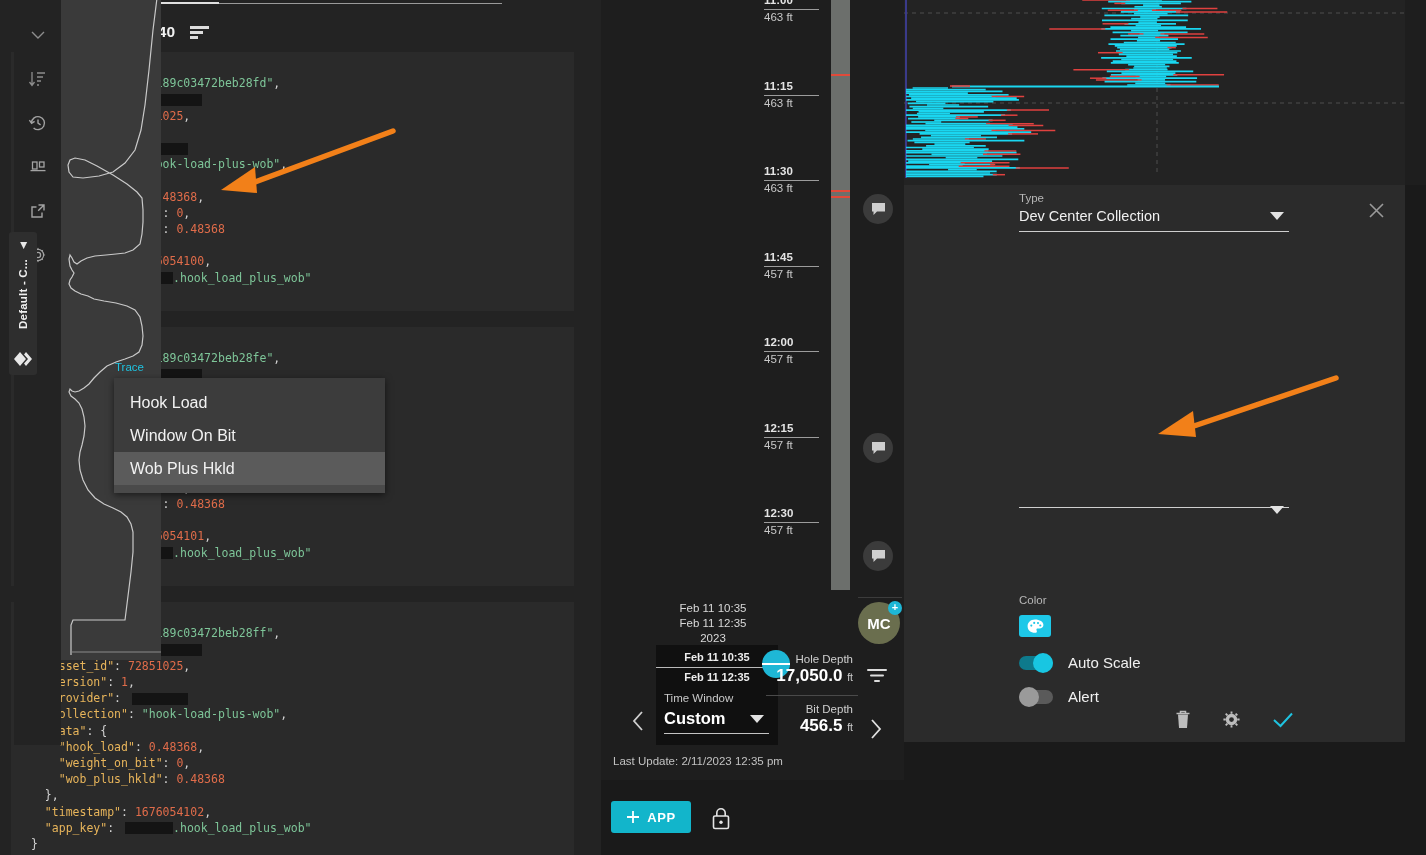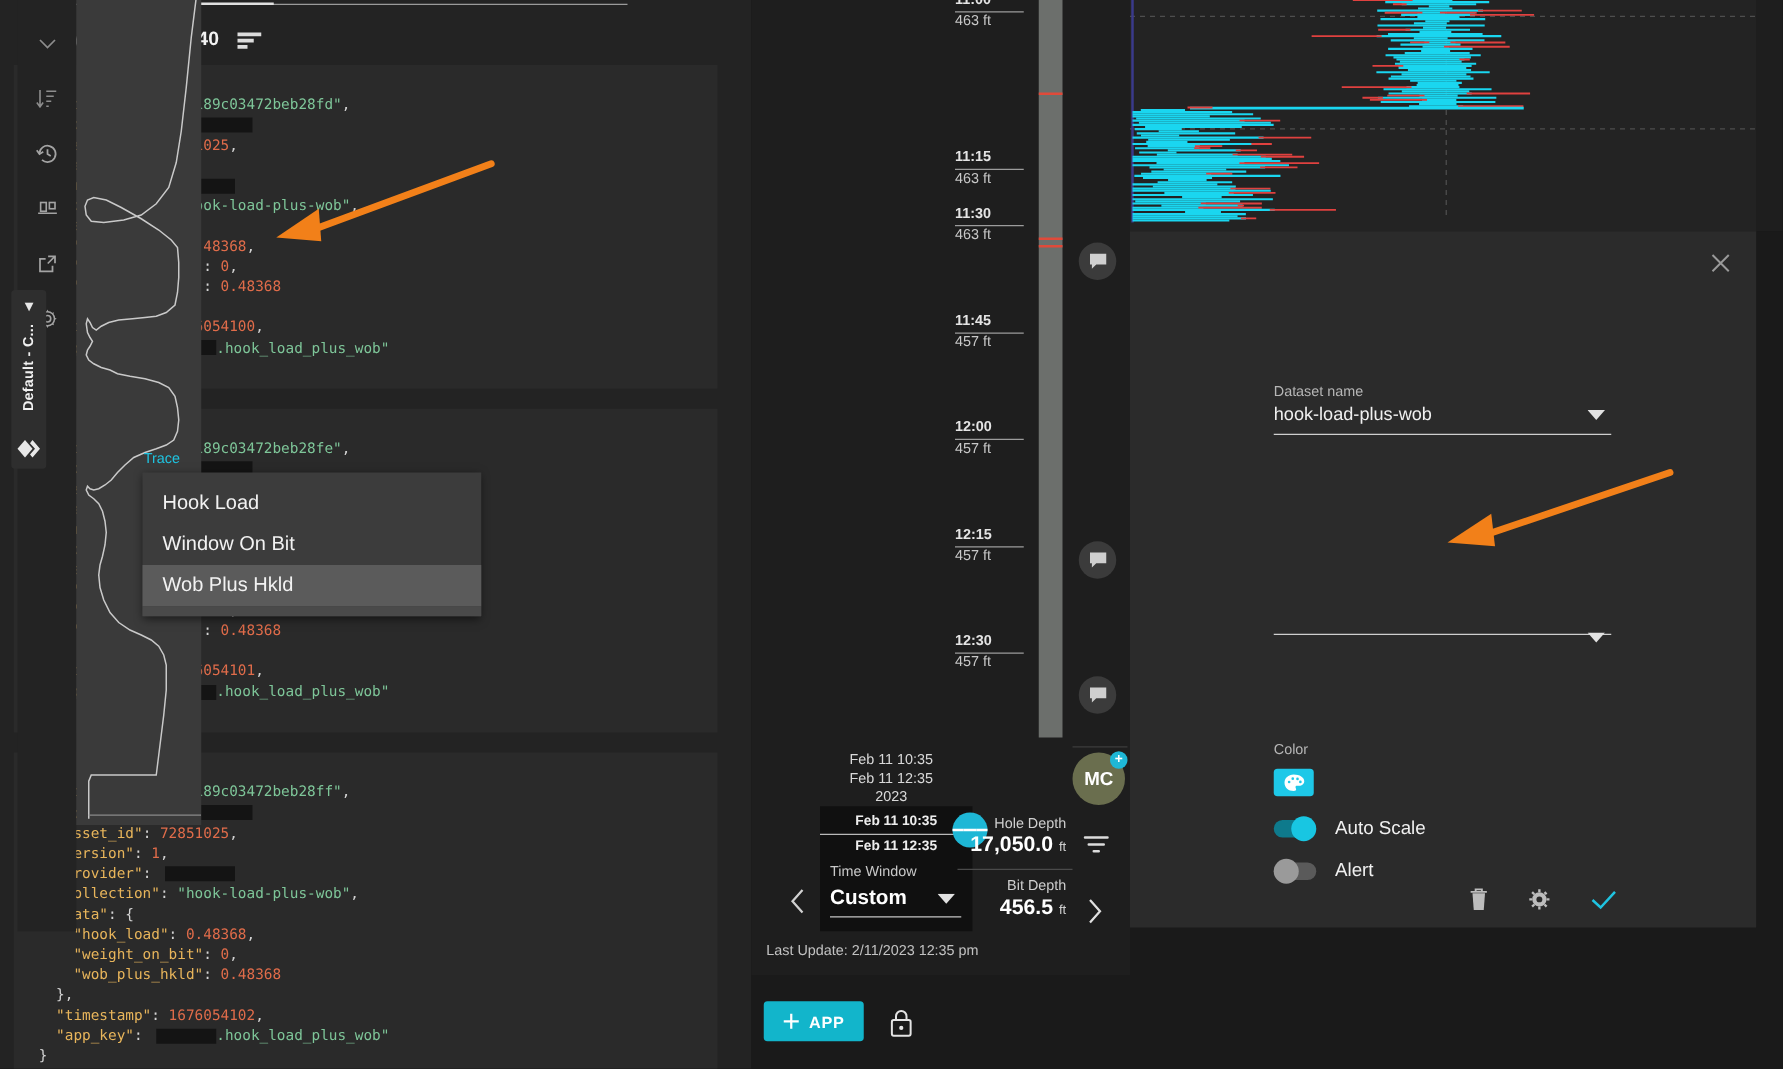"11:15" div.tick { margin-top: 40px -> none }
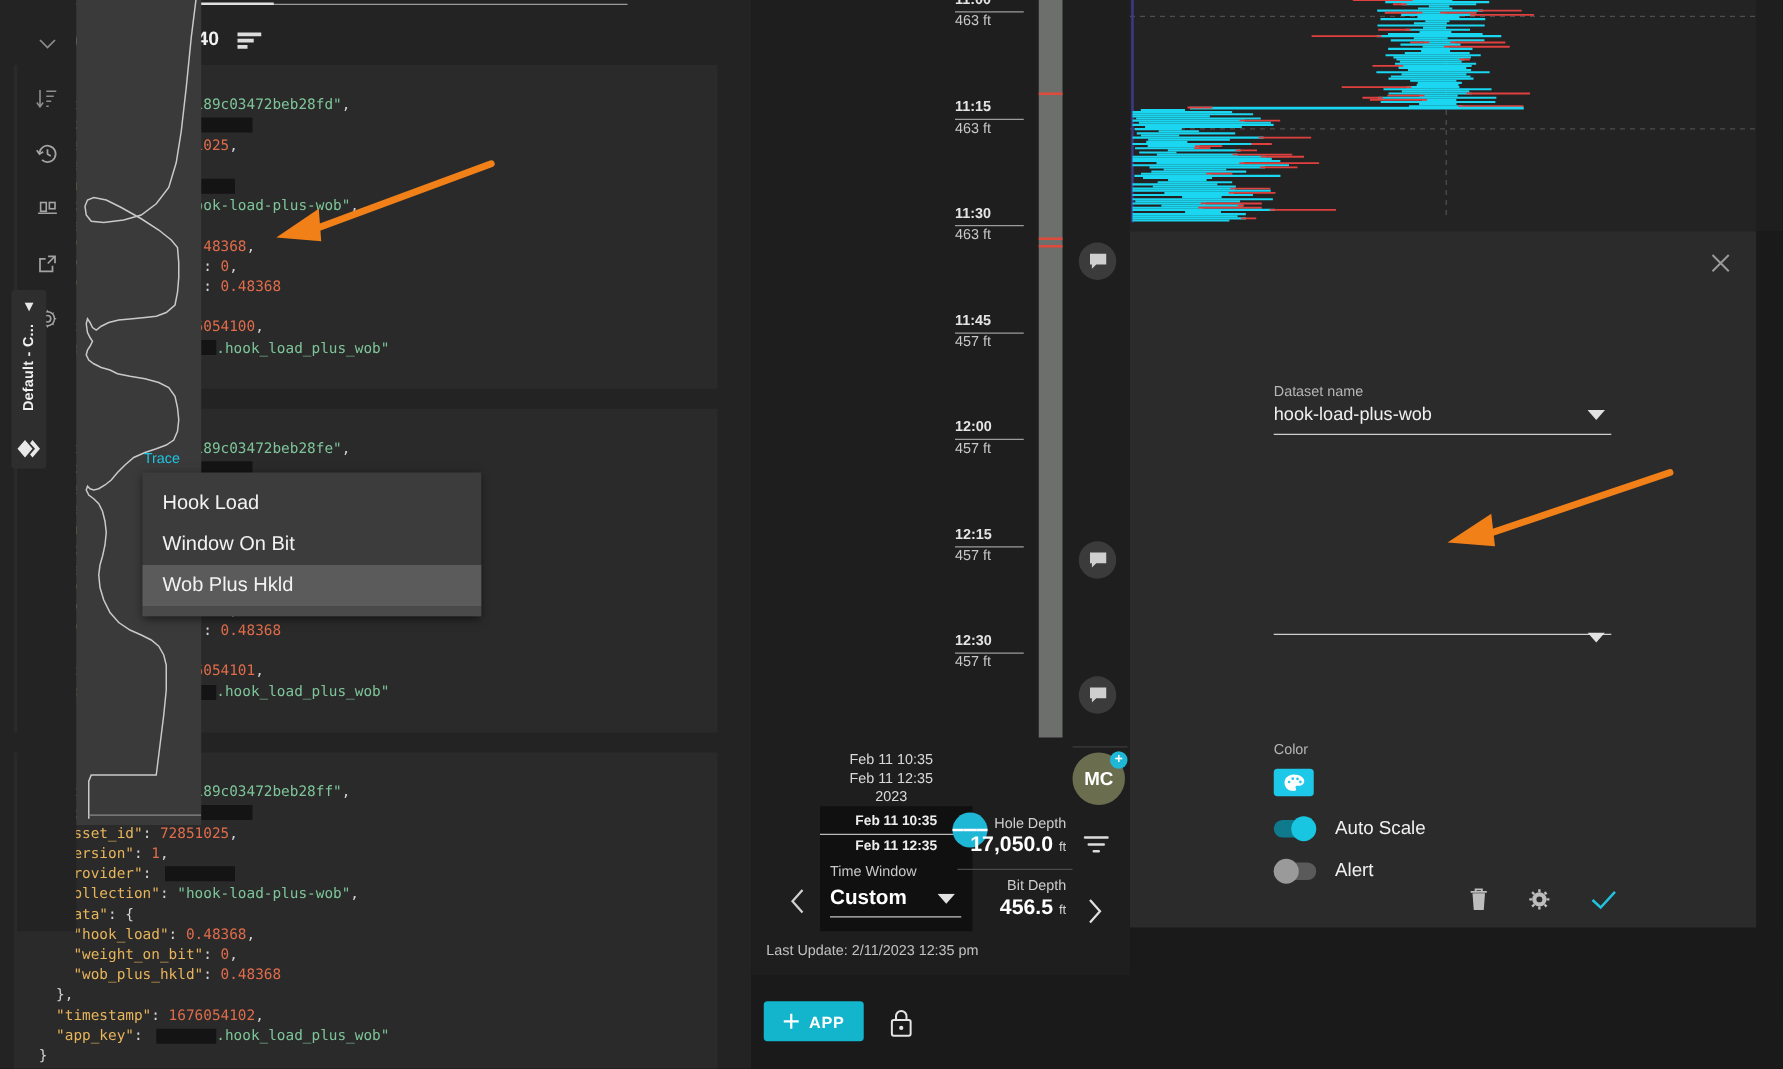"Type" div.field { html: none -> <div> <div>Type</div> <div>Dev Center Collection</div> <svg> <polygon></polygon> </svg> <div></div> </div> }
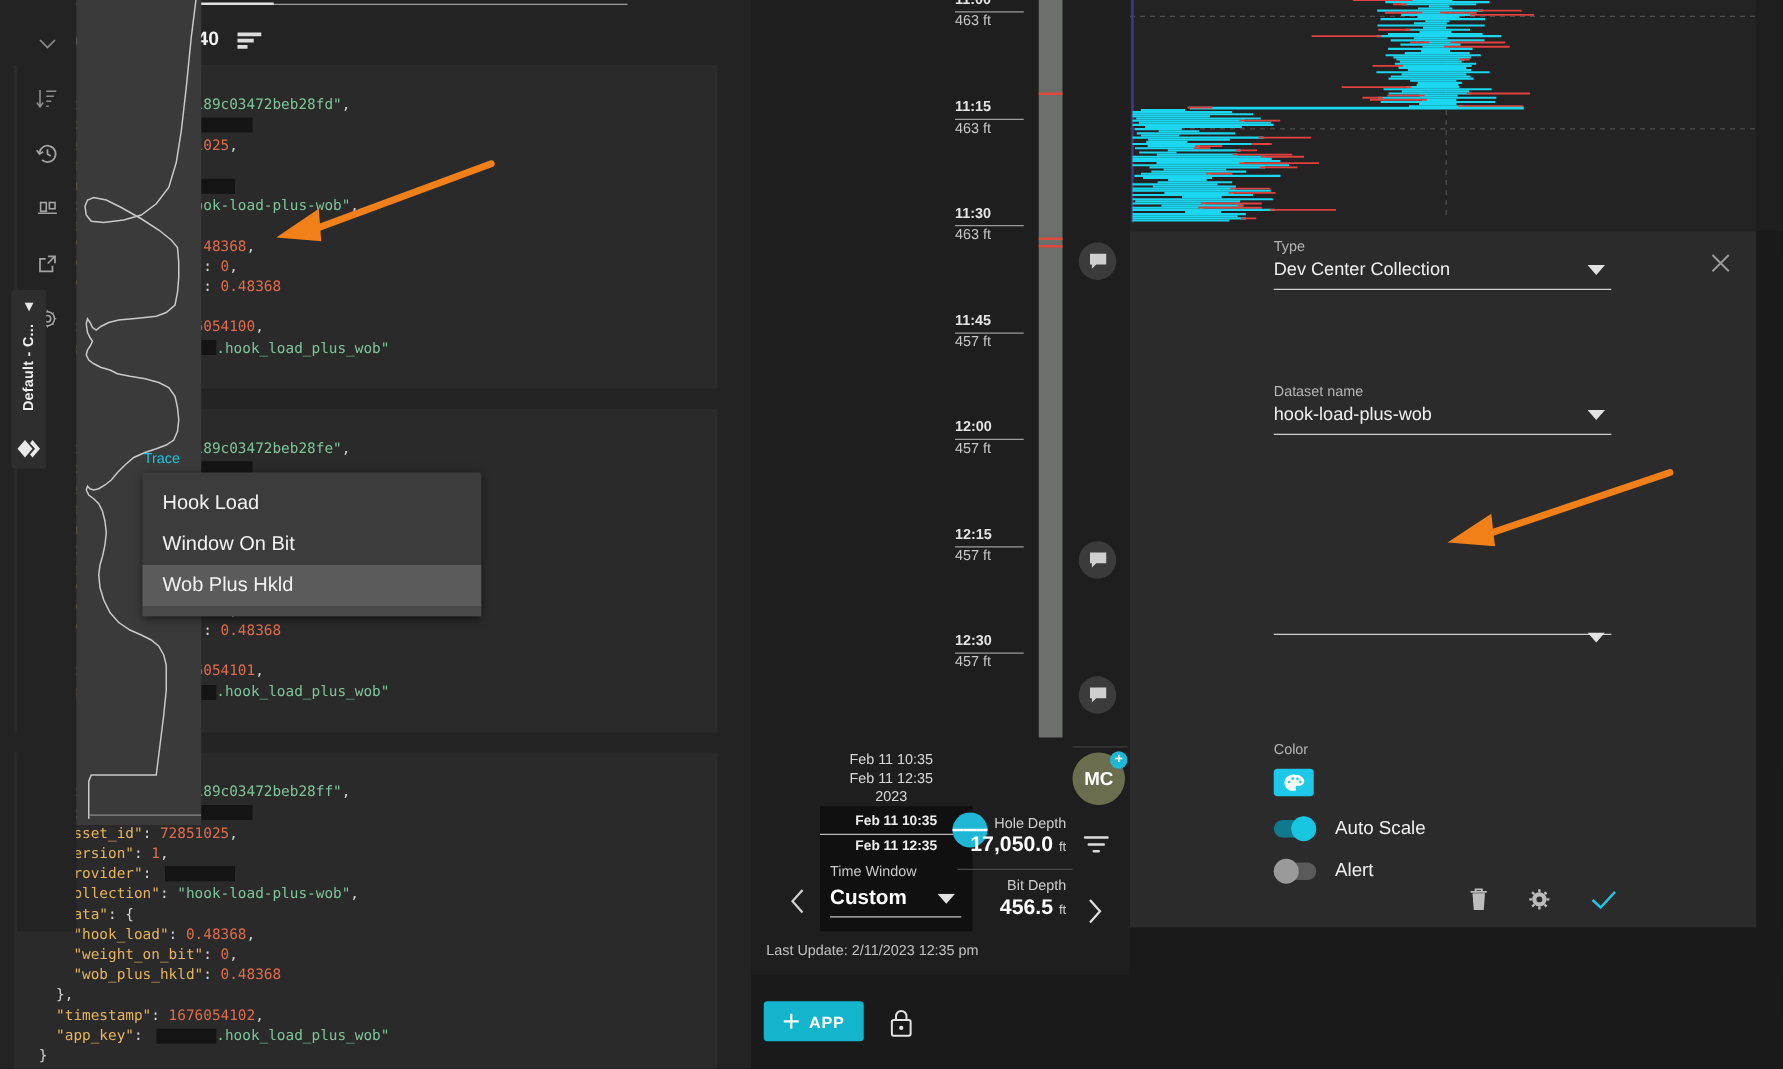"Dataset name" div.field { html: <div> <div>Dataset name</div> <div>hook-load-plus-wob</div> <svg> <polygon></polygon> </svg> <div></div> </div> -> none }
